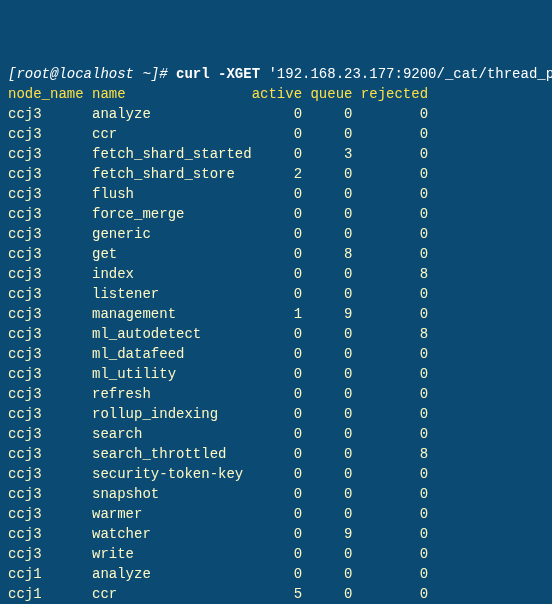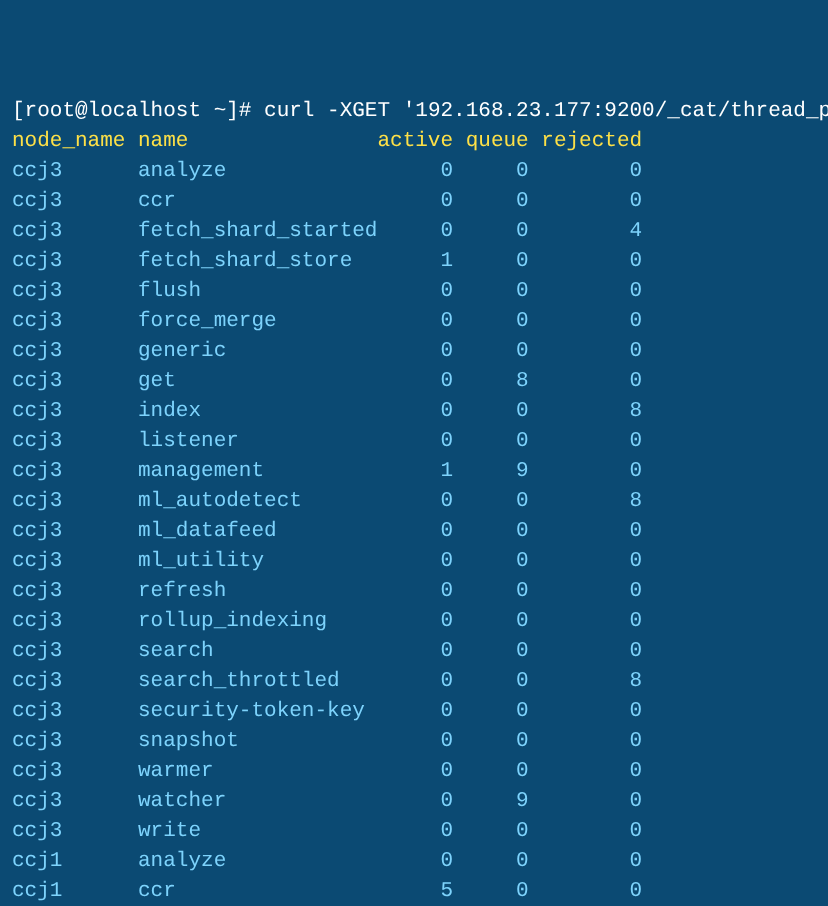"[root@localhost ~]#" .prompt-user { font-style: none -> italic }
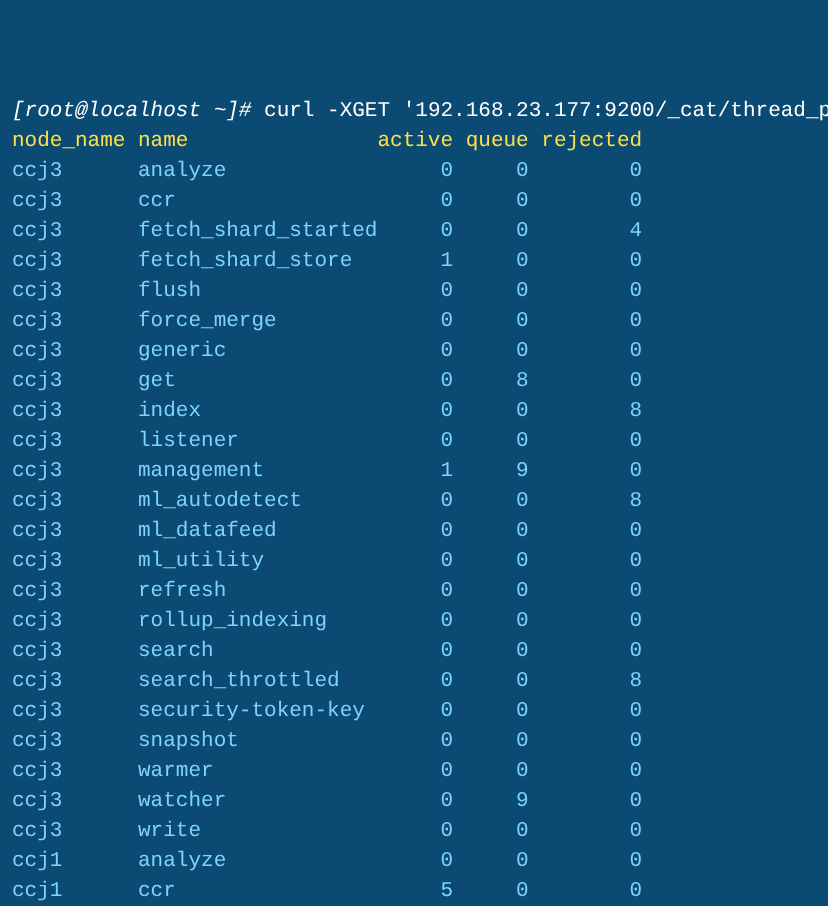"curl -XGET" .cmd { font-weight: none -> bold }
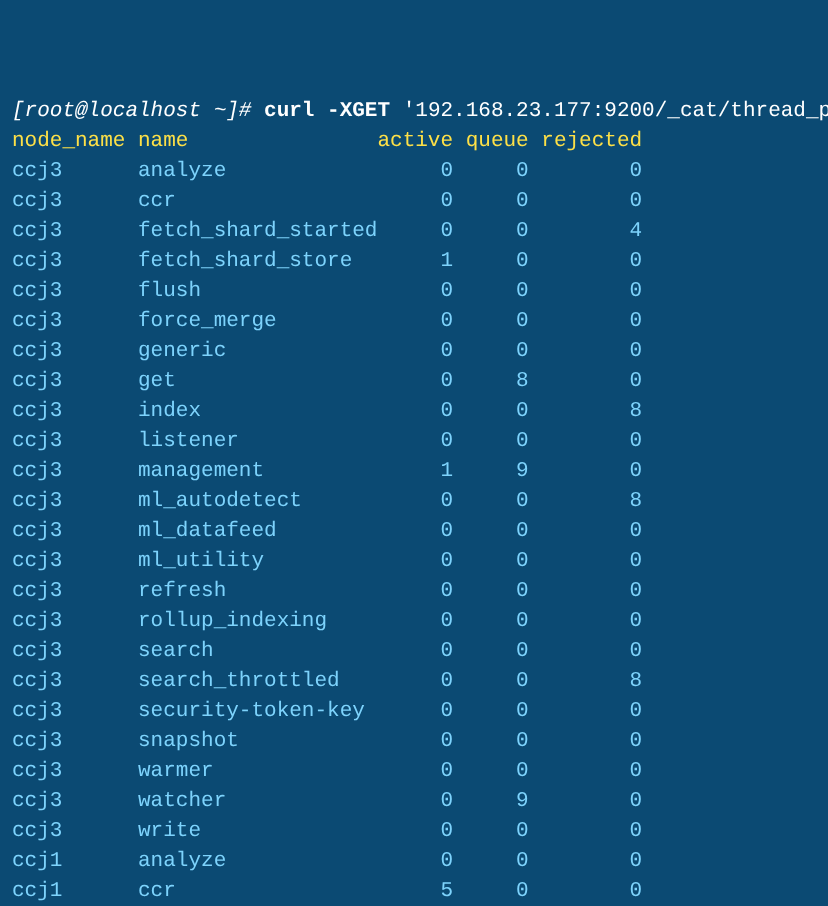"ccj3 analyze 0 0 0" .row { color: #7dd3fc -> #fef9c3 }
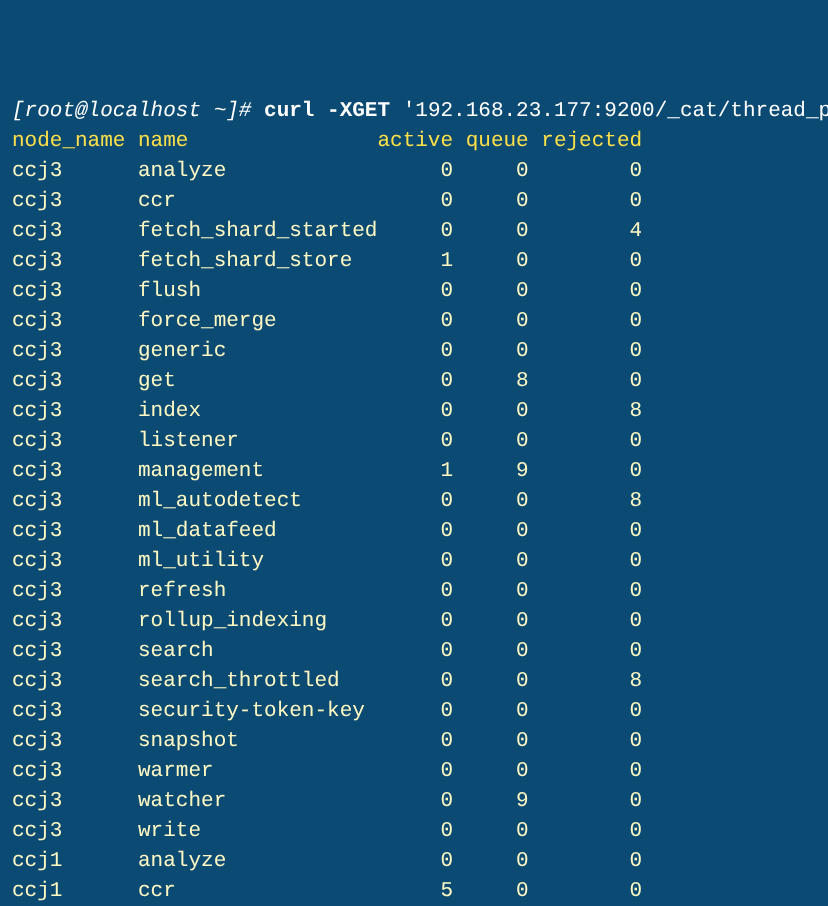"ccj3 fetch_shard_started 0 0 4" span.row { text: 0        4 -> 3        0 }
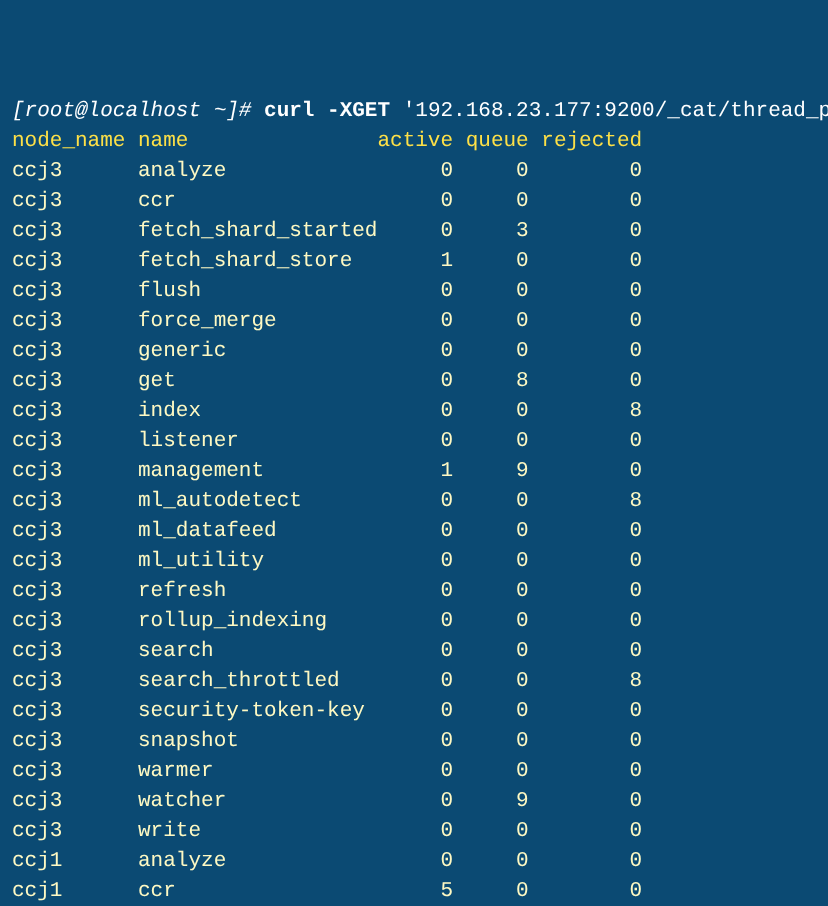"ccj3 fetch_shard_store 1 0 0" span.row { text: 1 -> 2 }
